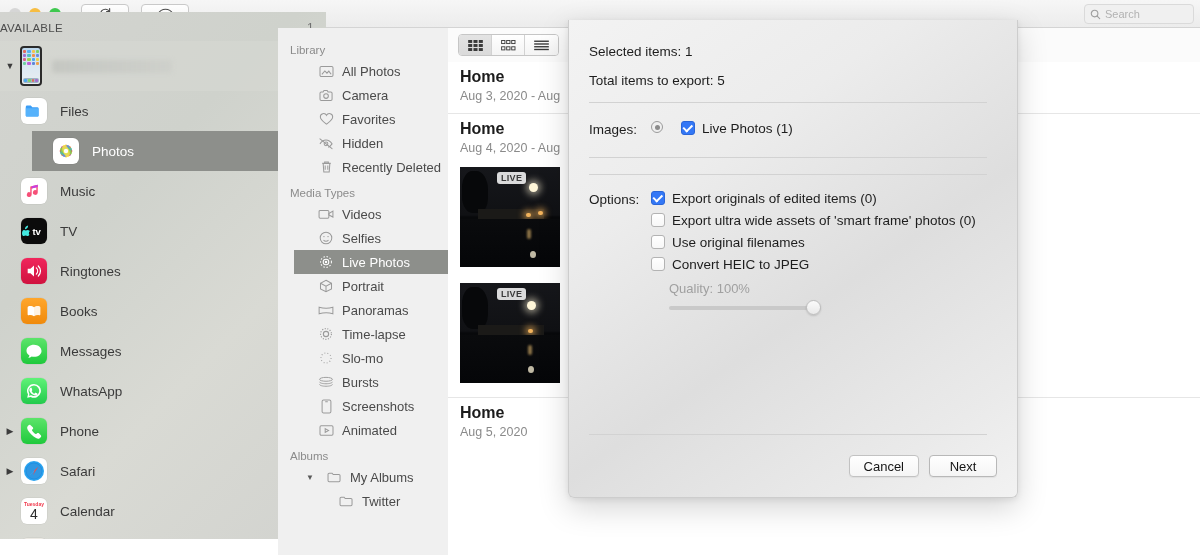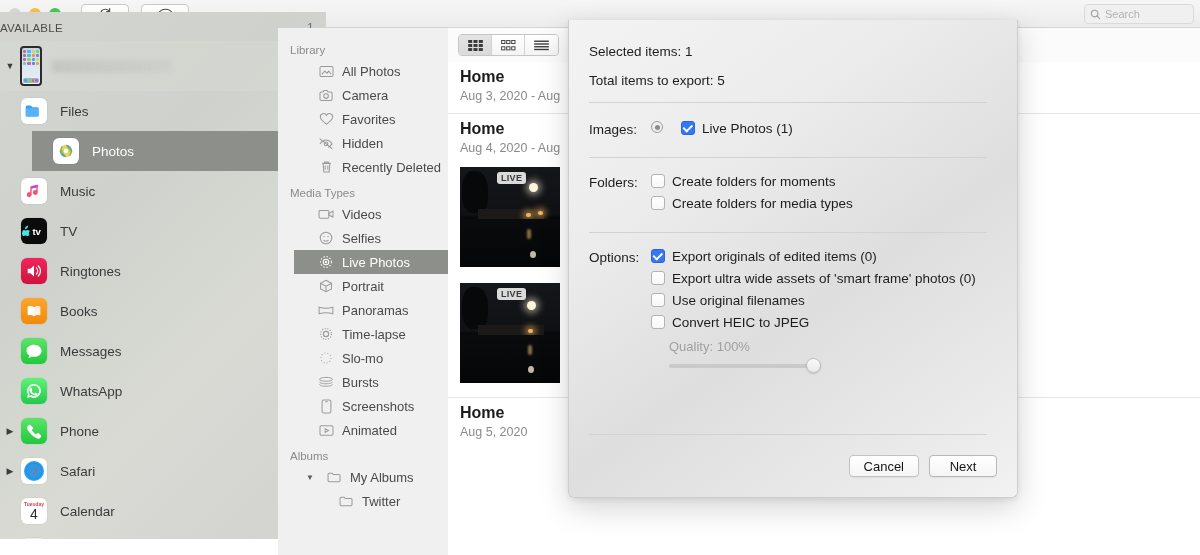"Folders:" div.dlg-sec { html: <div> <div>Folders:</div> <div> <div> <span></span> <span>Create folders for moments</span> </div> <div> <span></span> <span>Create folders for media types</span> </div> </div> </div> -> none }
